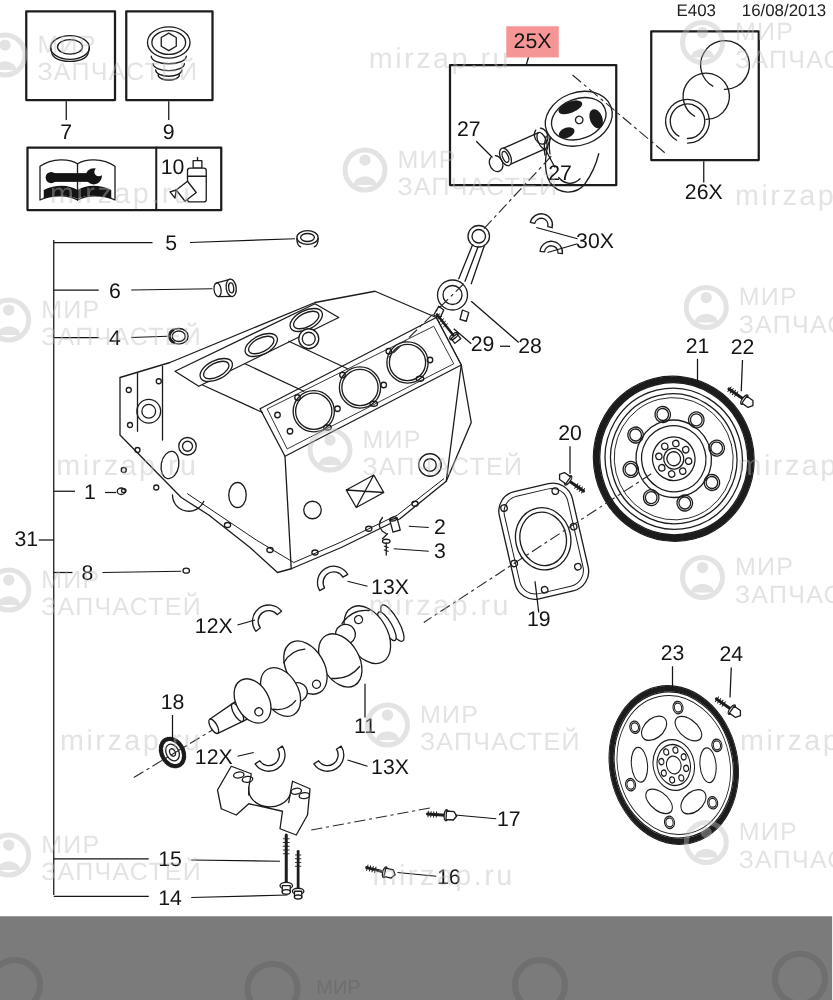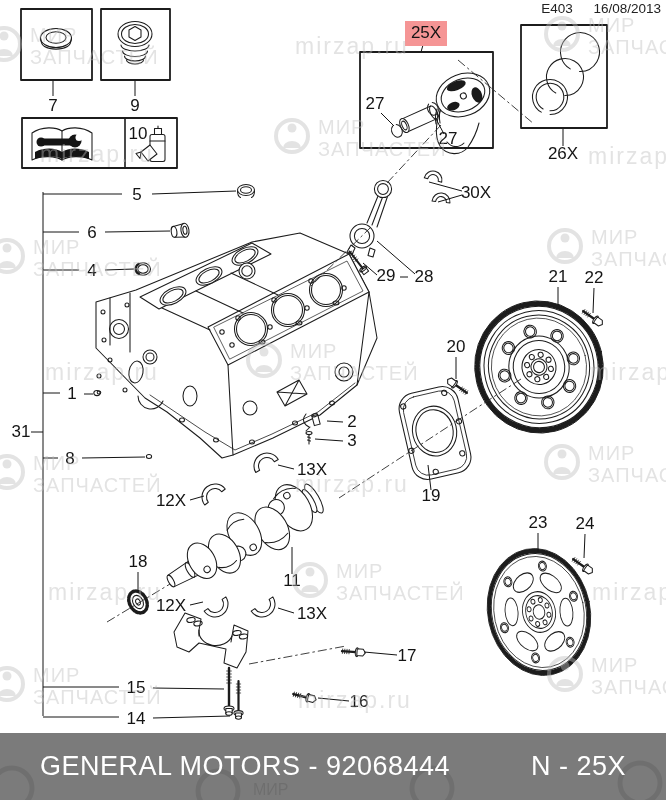"GENERAL MOTORS - 92068444 N" div.footer-text { html: <div> <span>GENERAL MOTORS - 92068444</span><span>N - 25X</span> </div> -> none }
